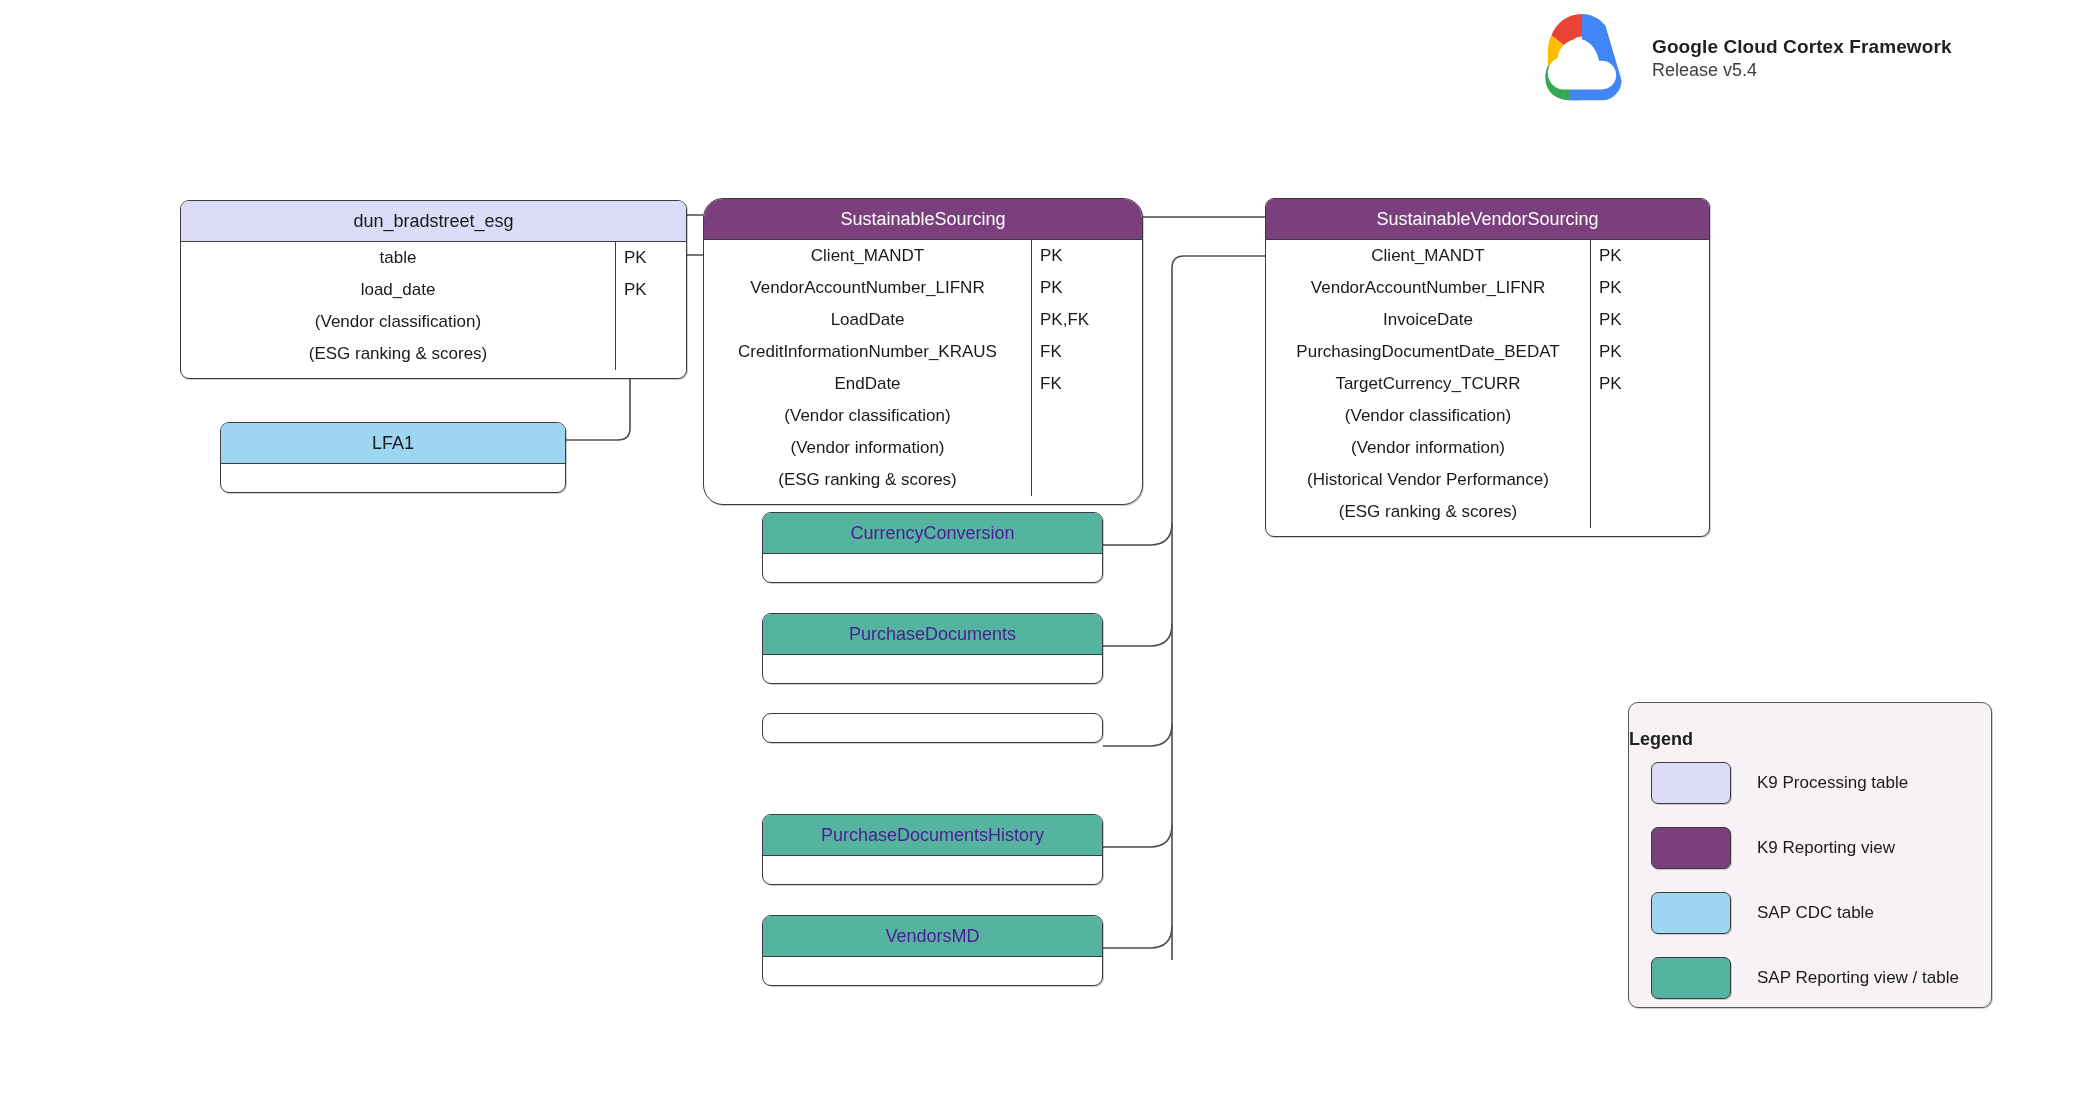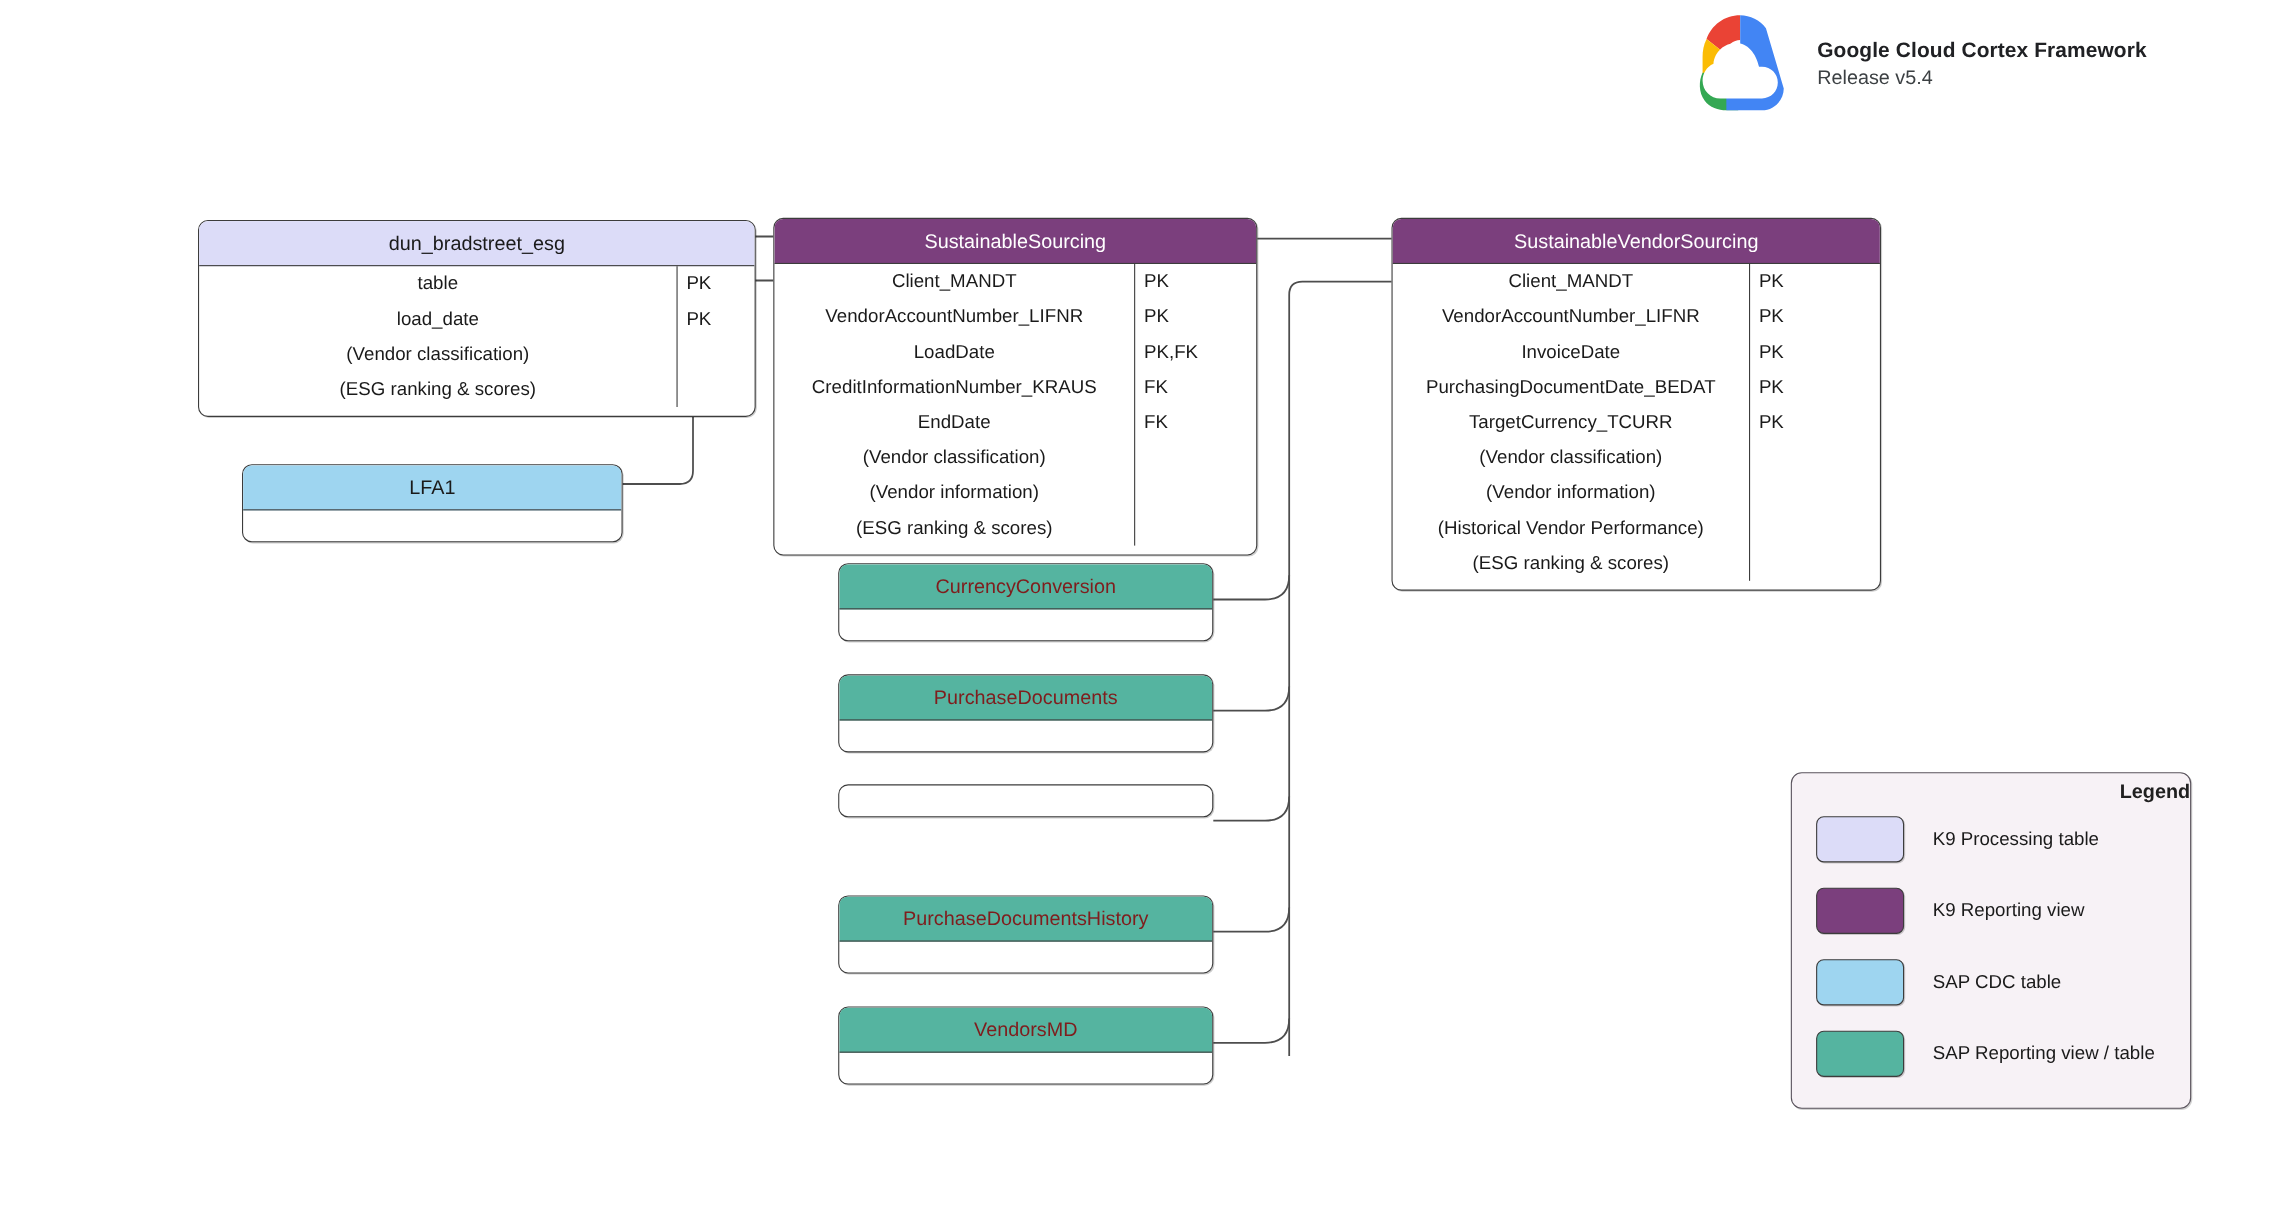"SustainableSourcing" div.node { border-radius: none -> 20px }
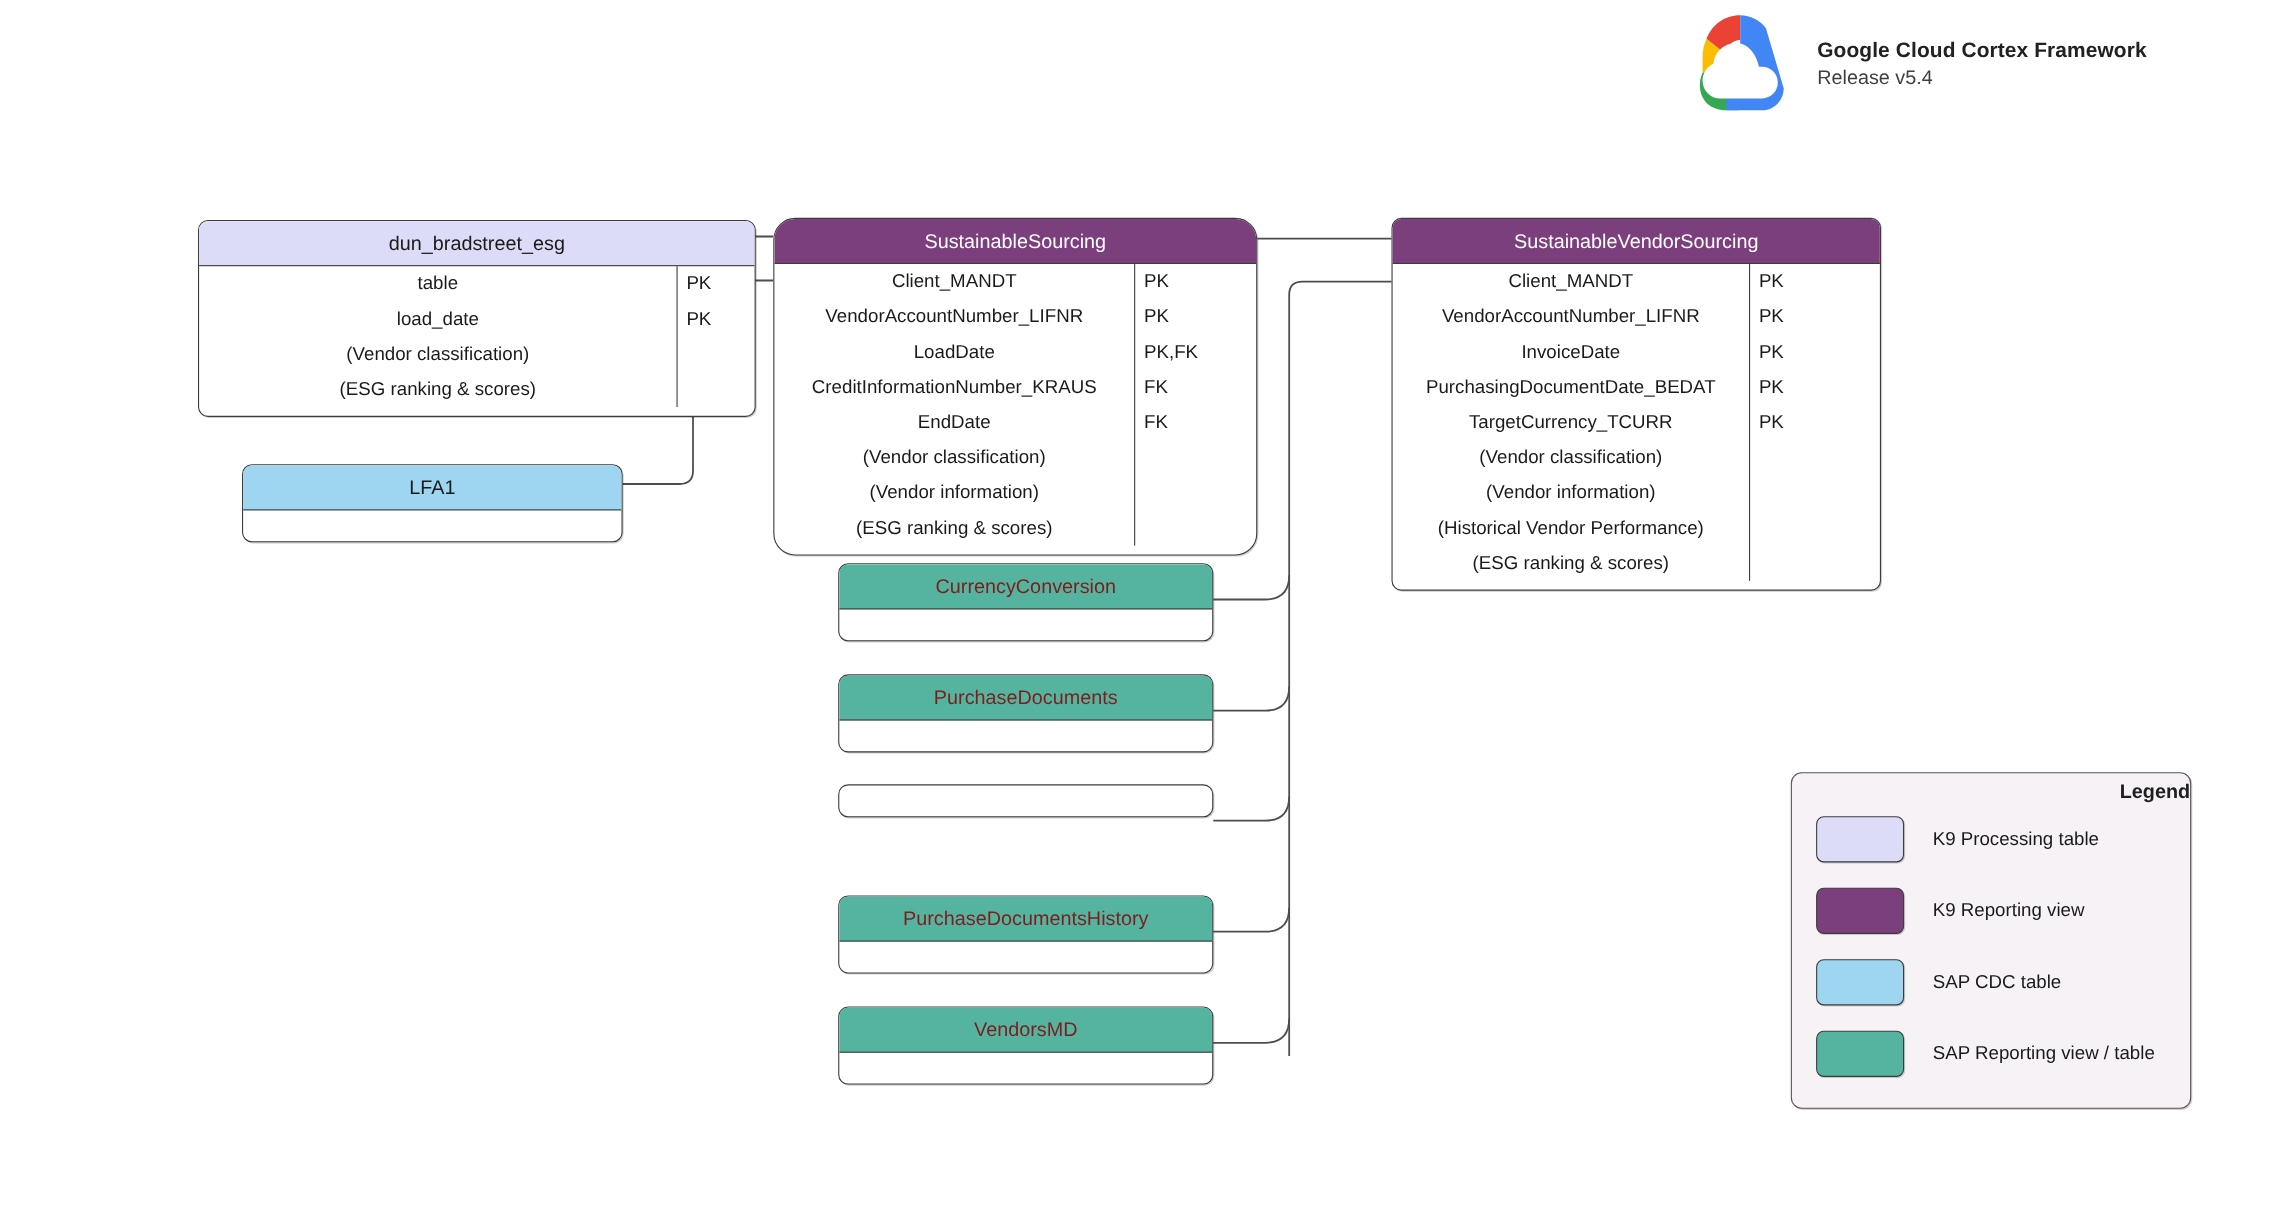"CurrencyConversion" .t-teal { color: #7f1d1d -> #4c1d95 }
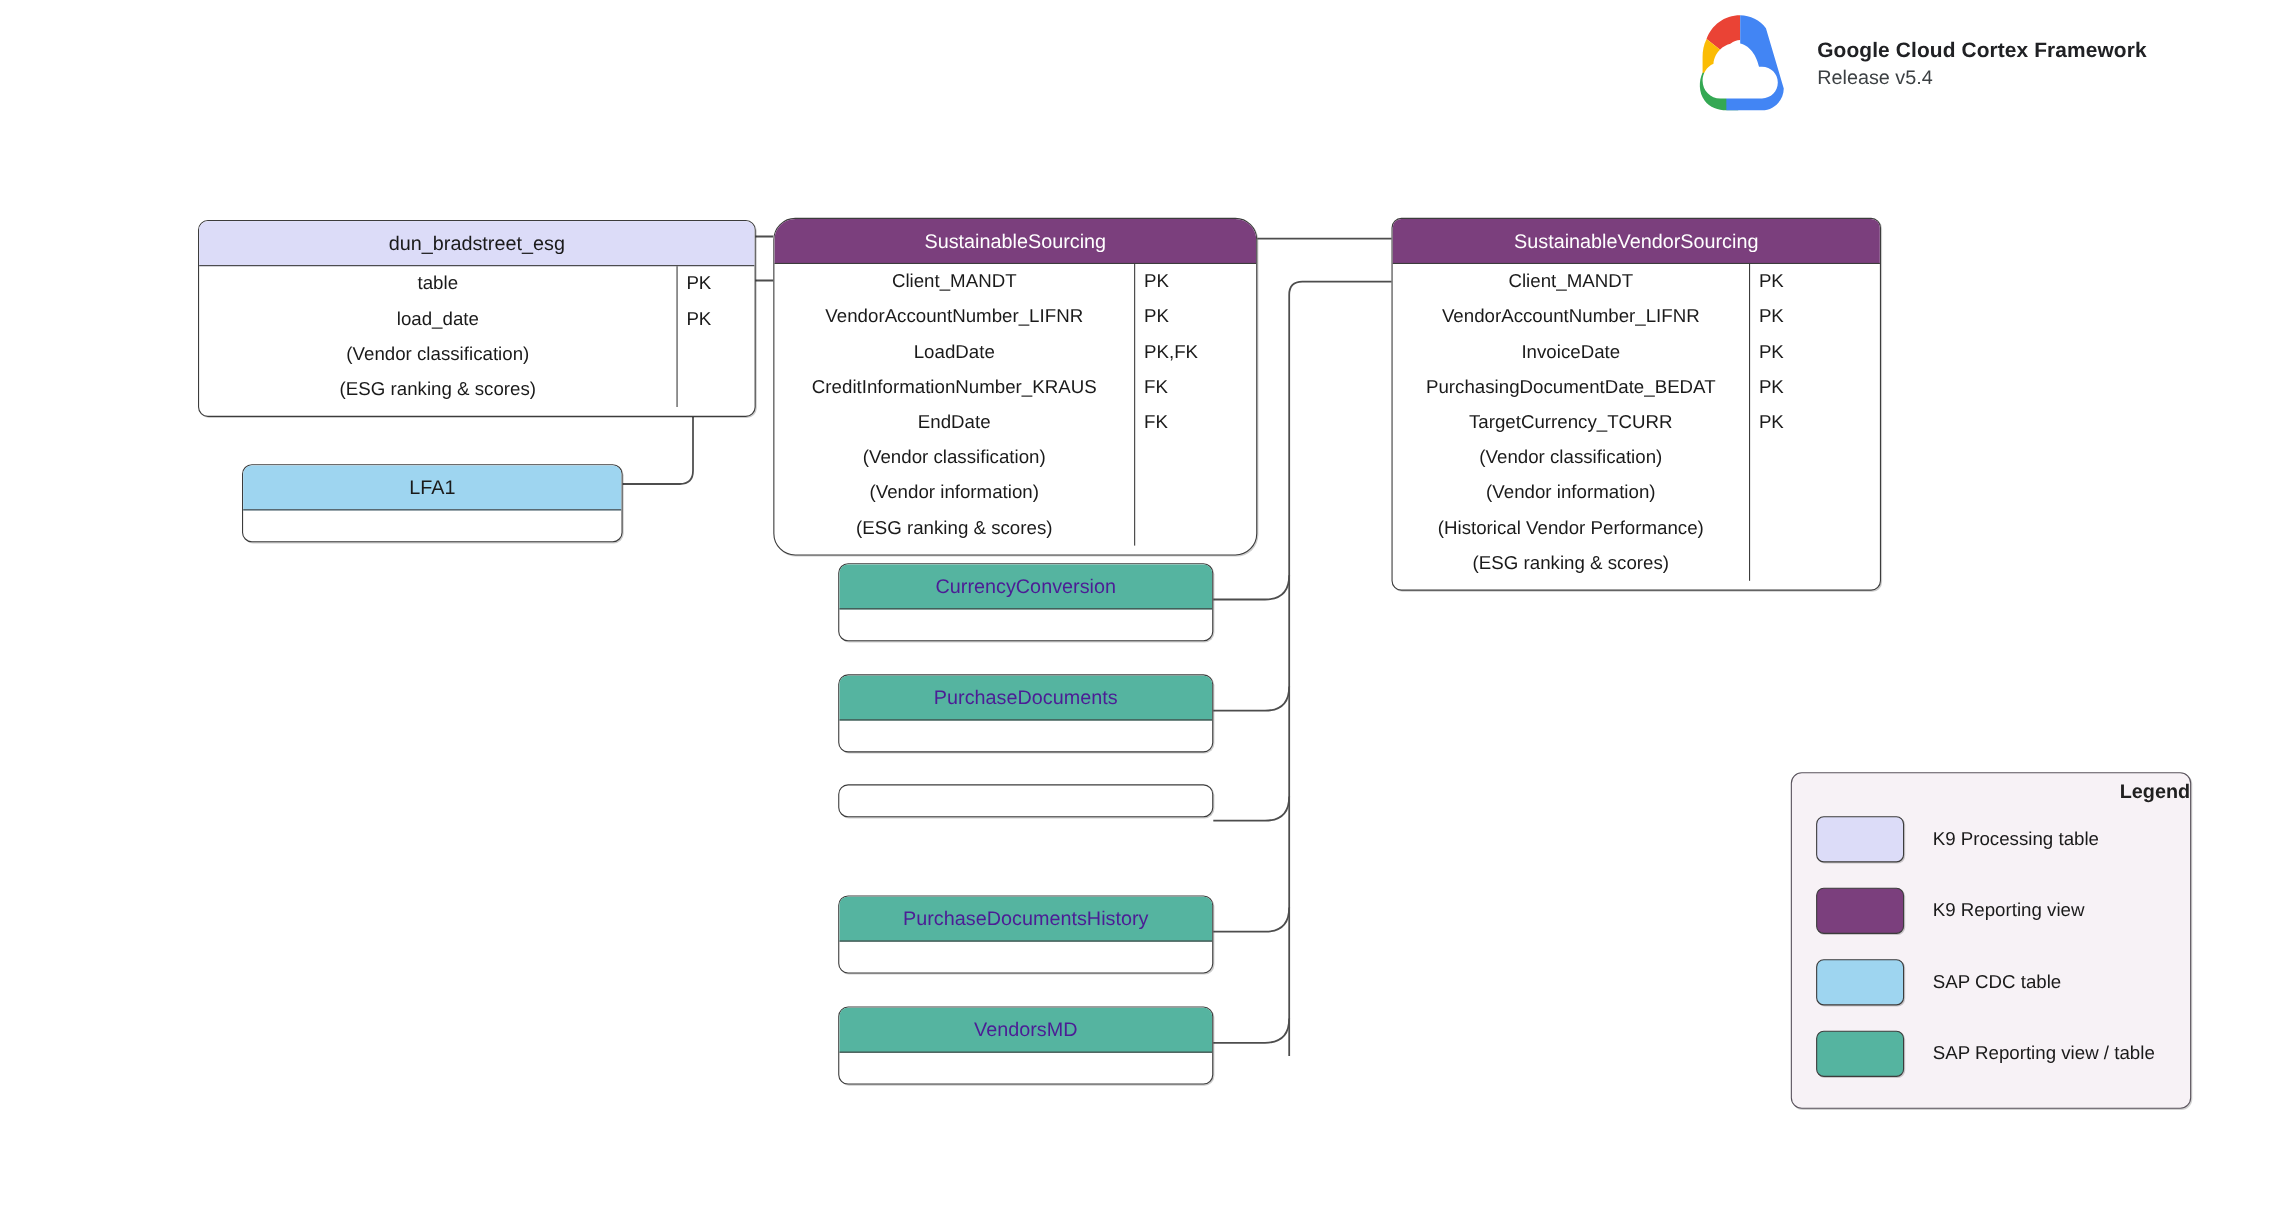"Legend" #legend-title { margin-top: 6px -> 26px; text-align: right -> left }
